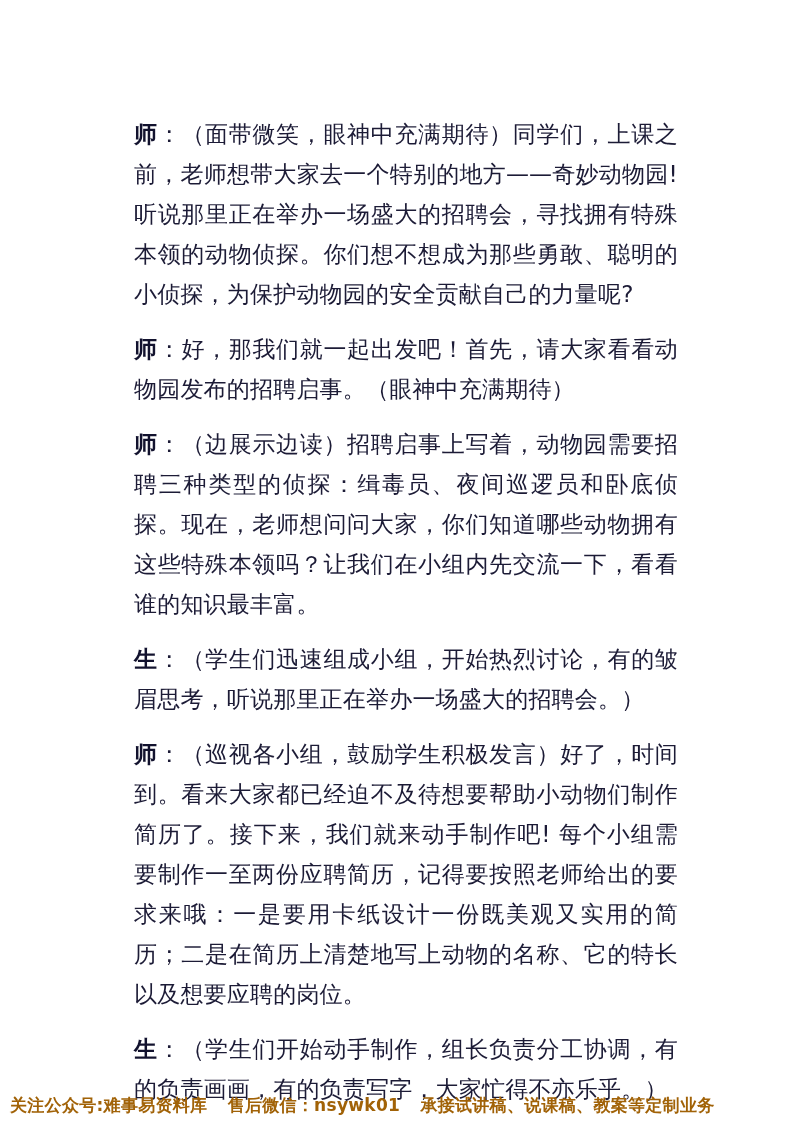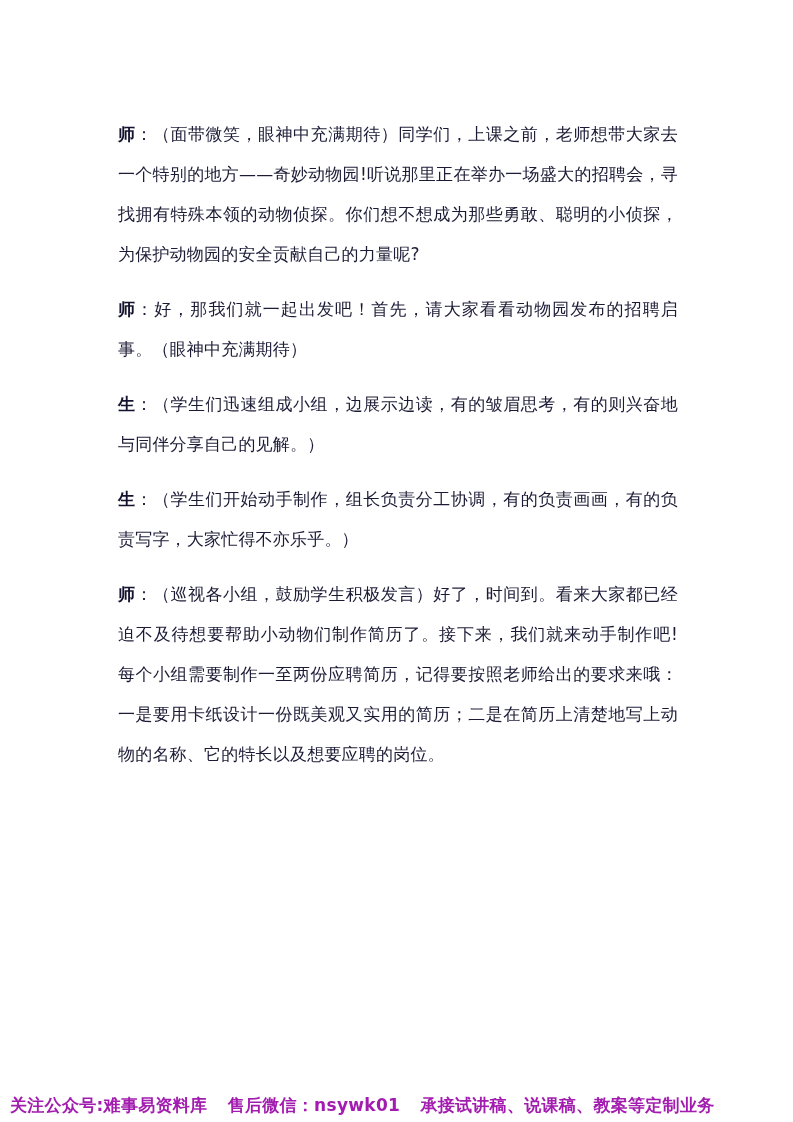"师：（面带微笑，眼神中充满期待）同学们，上课之前，老师想带大家去一个特别的地方—" .para { font-size: 17px -> 23px; margin: 0 0 15px 0 -> 0 0 15px 16px }
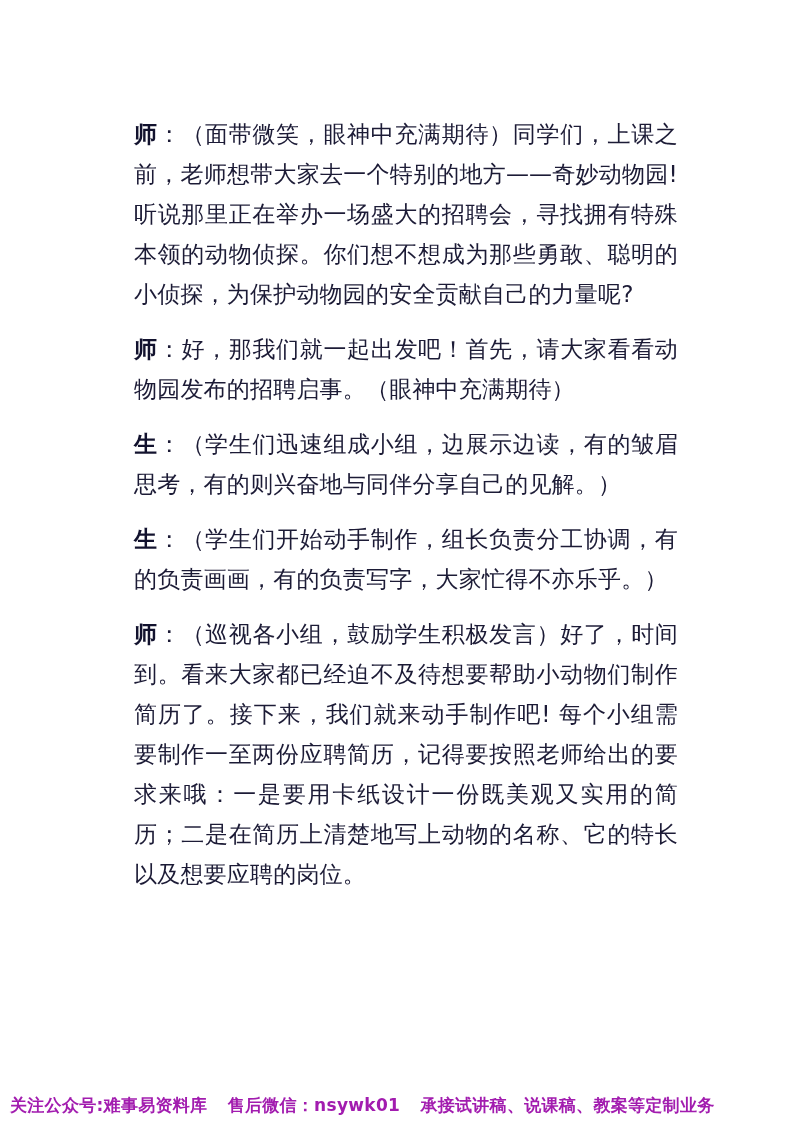"师：（边展示边读）招聘启事上写着，动物园需要招聘三种类型的侦探：缉毒员、夜间巡逻" p.para { html: none -> <p><span>师</span><span>：</span><span>（边展示边读）招聘启事上写着，动物园需要招聘三种类型的侦探：缉毒员、夜间巡逻员和卧底侦探。现在，老师想问问大家，你们知道哪些动物拥有这些特殊本领吗？让我们在小组内先交流一下，看看谁的知识最丰富。</span></p> }
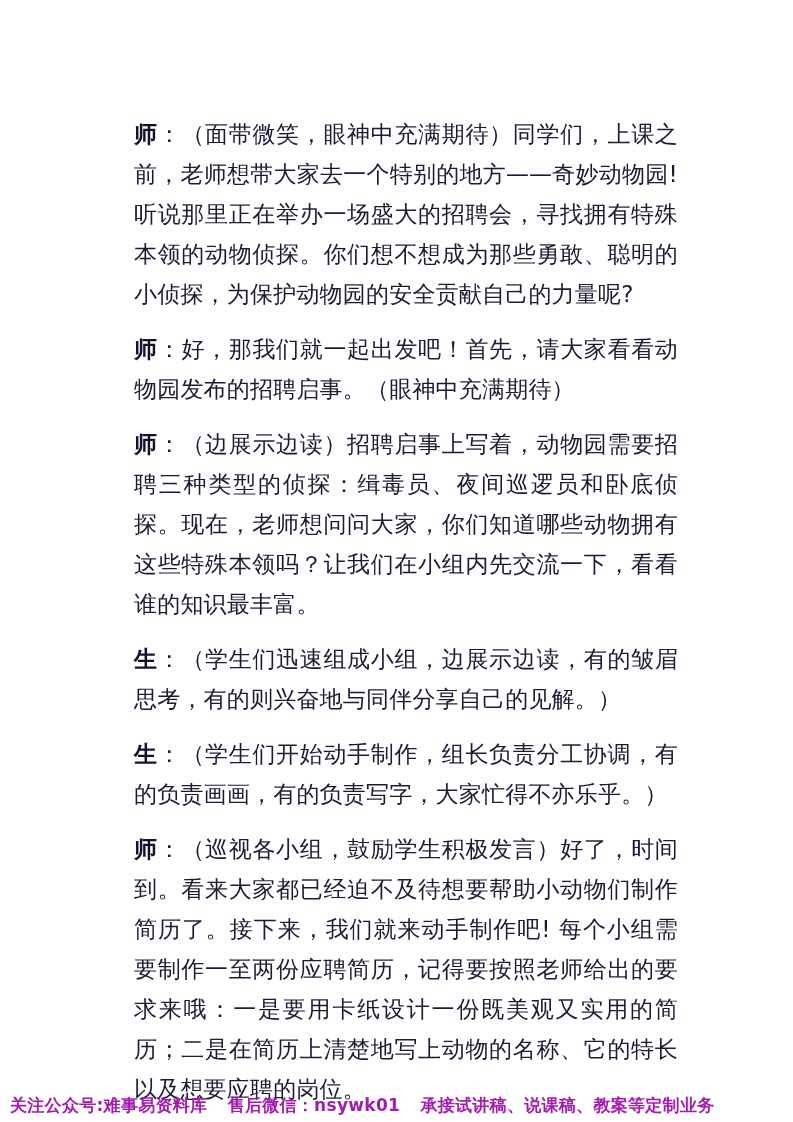"（学生们迅速组成小组，边展示边读，有的皱眉思考，有的则兴奋地与同伴分享自己的见解" span { text: 边展示边读，有的皱眉思考，有的则兴奋地与同伴分享自己的见解 -> 开始热烈讨论，有的皱眉思考，听说那里正在举办一场盛大的招聘会 }
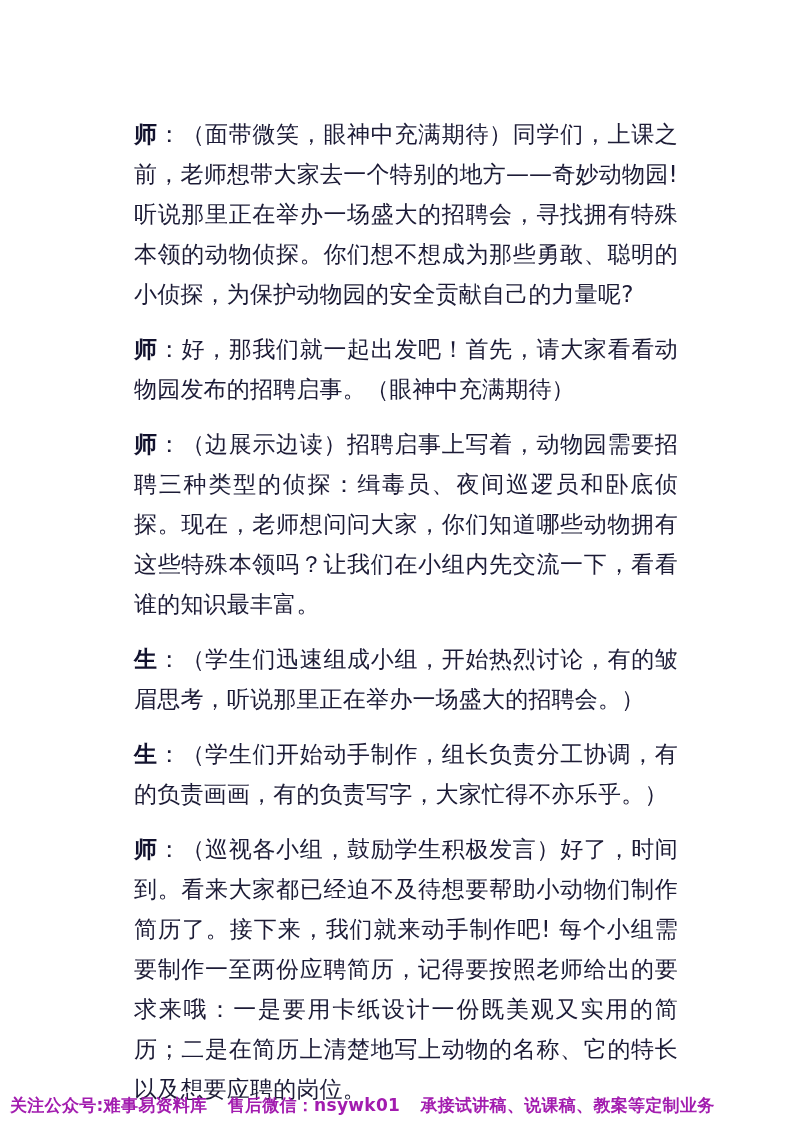"生：（学生们开始动手制作，组长负责分工协调，有的负责画画，有的负责写字，大家忙得" p.para { order: before "师：（巡视各小组，鼓励学生积极发言）好了，时间到。看来大家都已经迫不及待想要帮助" -> after "师：（巡视各小组，鼓励学生积极发言）好了，时间到。看来大家都已经迫不及待想要帮助" }
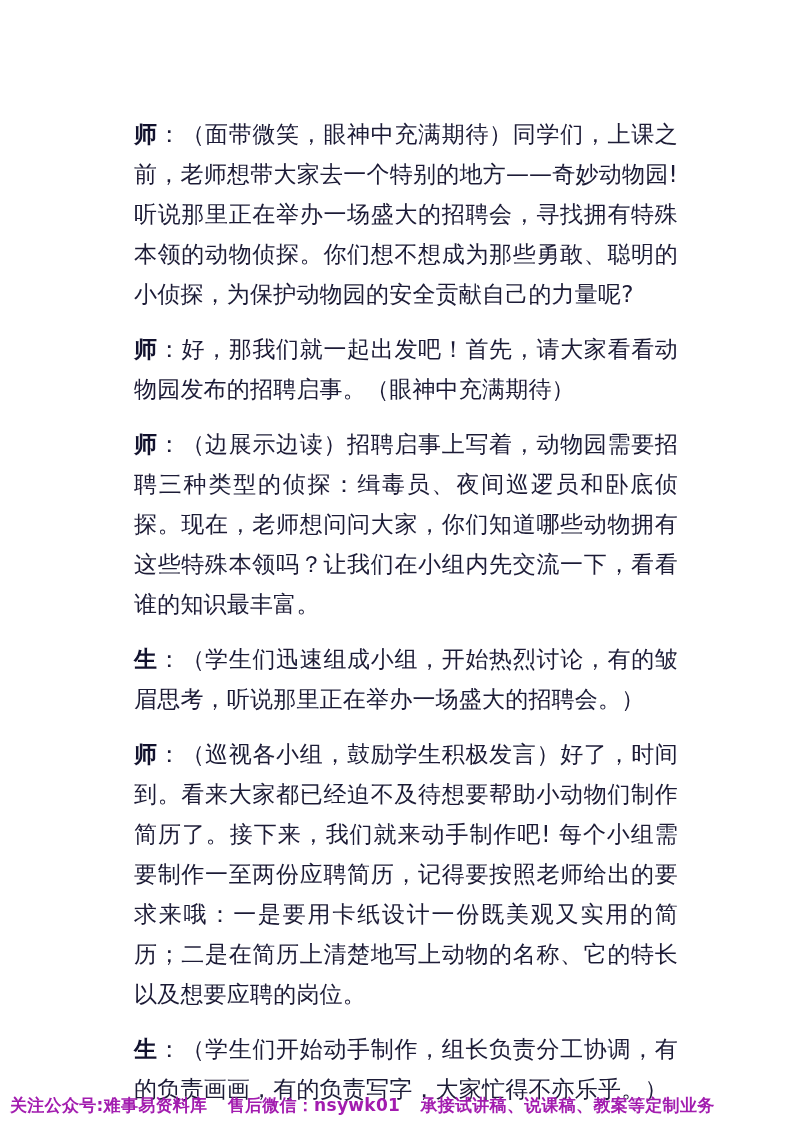"关注公众号:难事易资料库 售后微信：nsywk01" .footer { color: #a21caf -> #a16207 }
